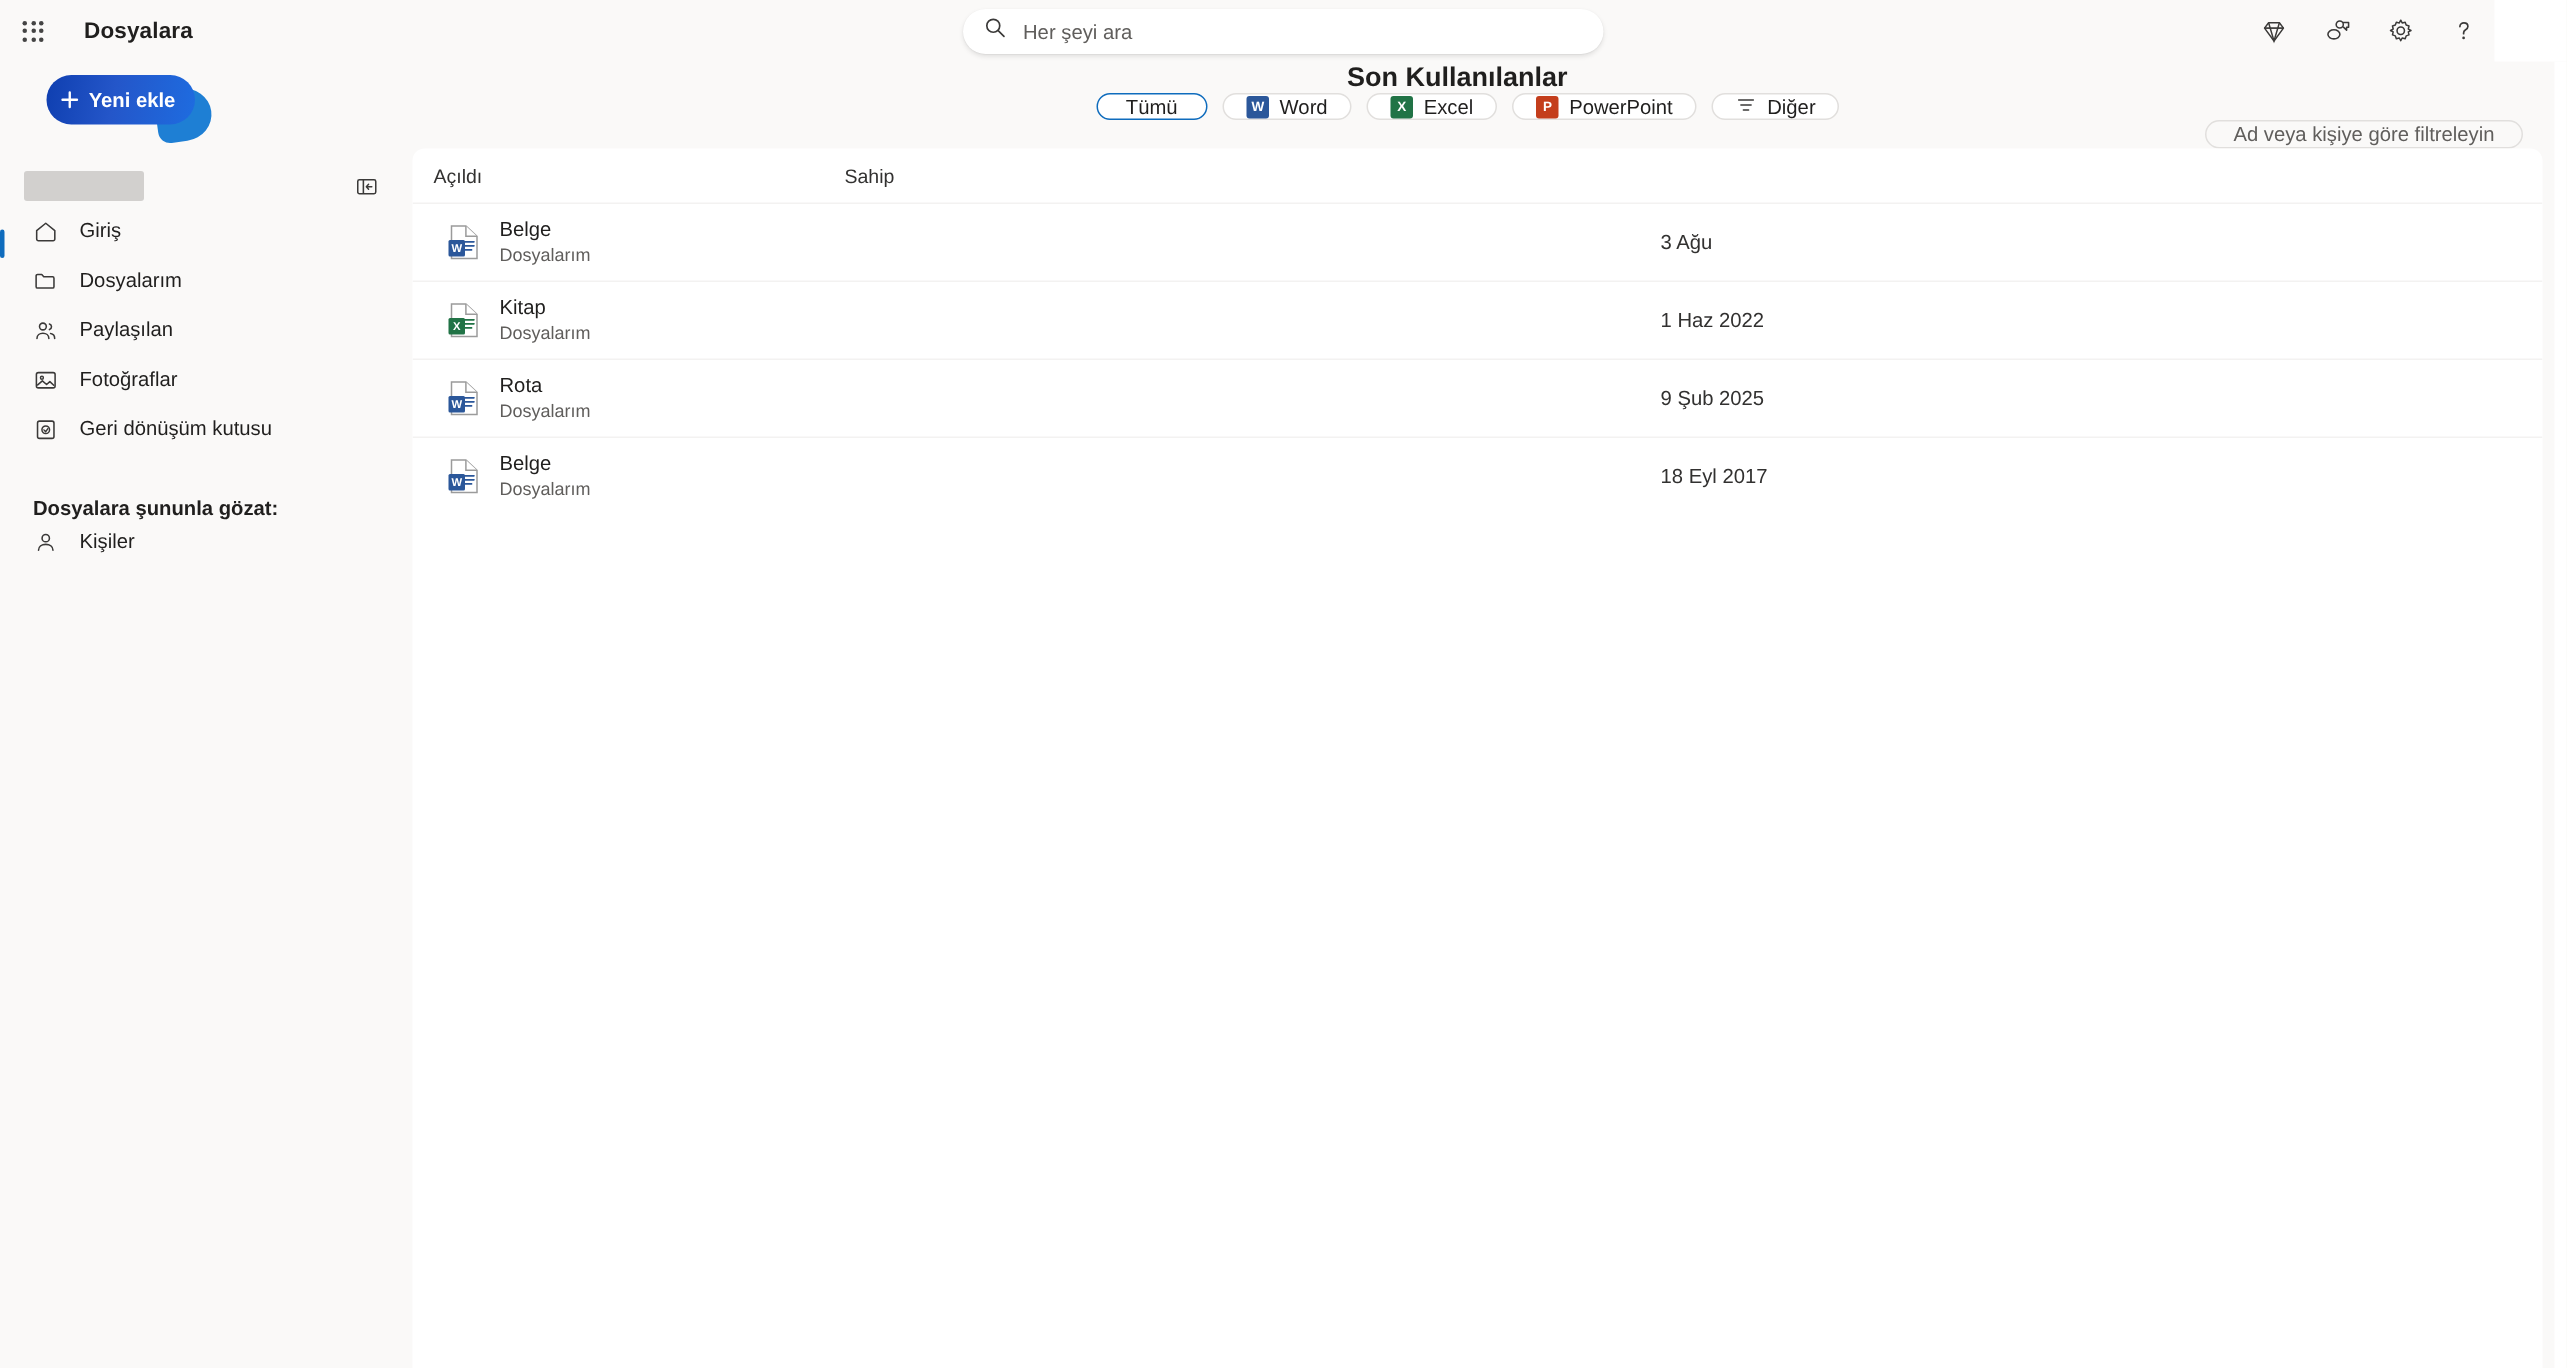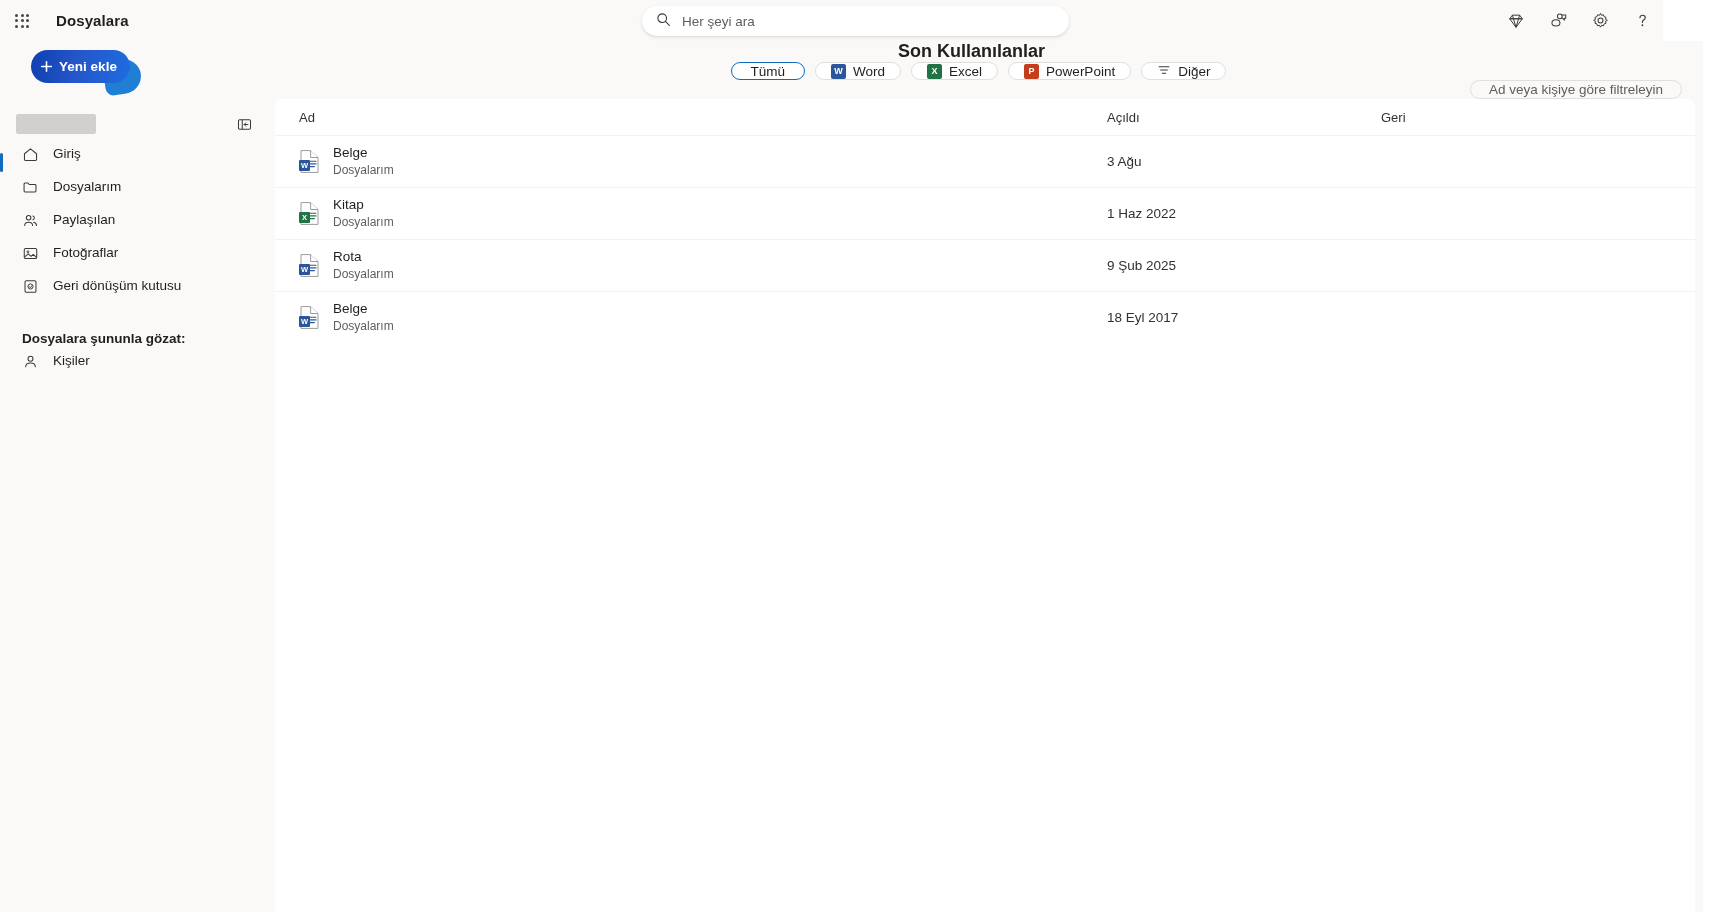"Ad" div.col-name { html: <div>Ad</div> -> none }
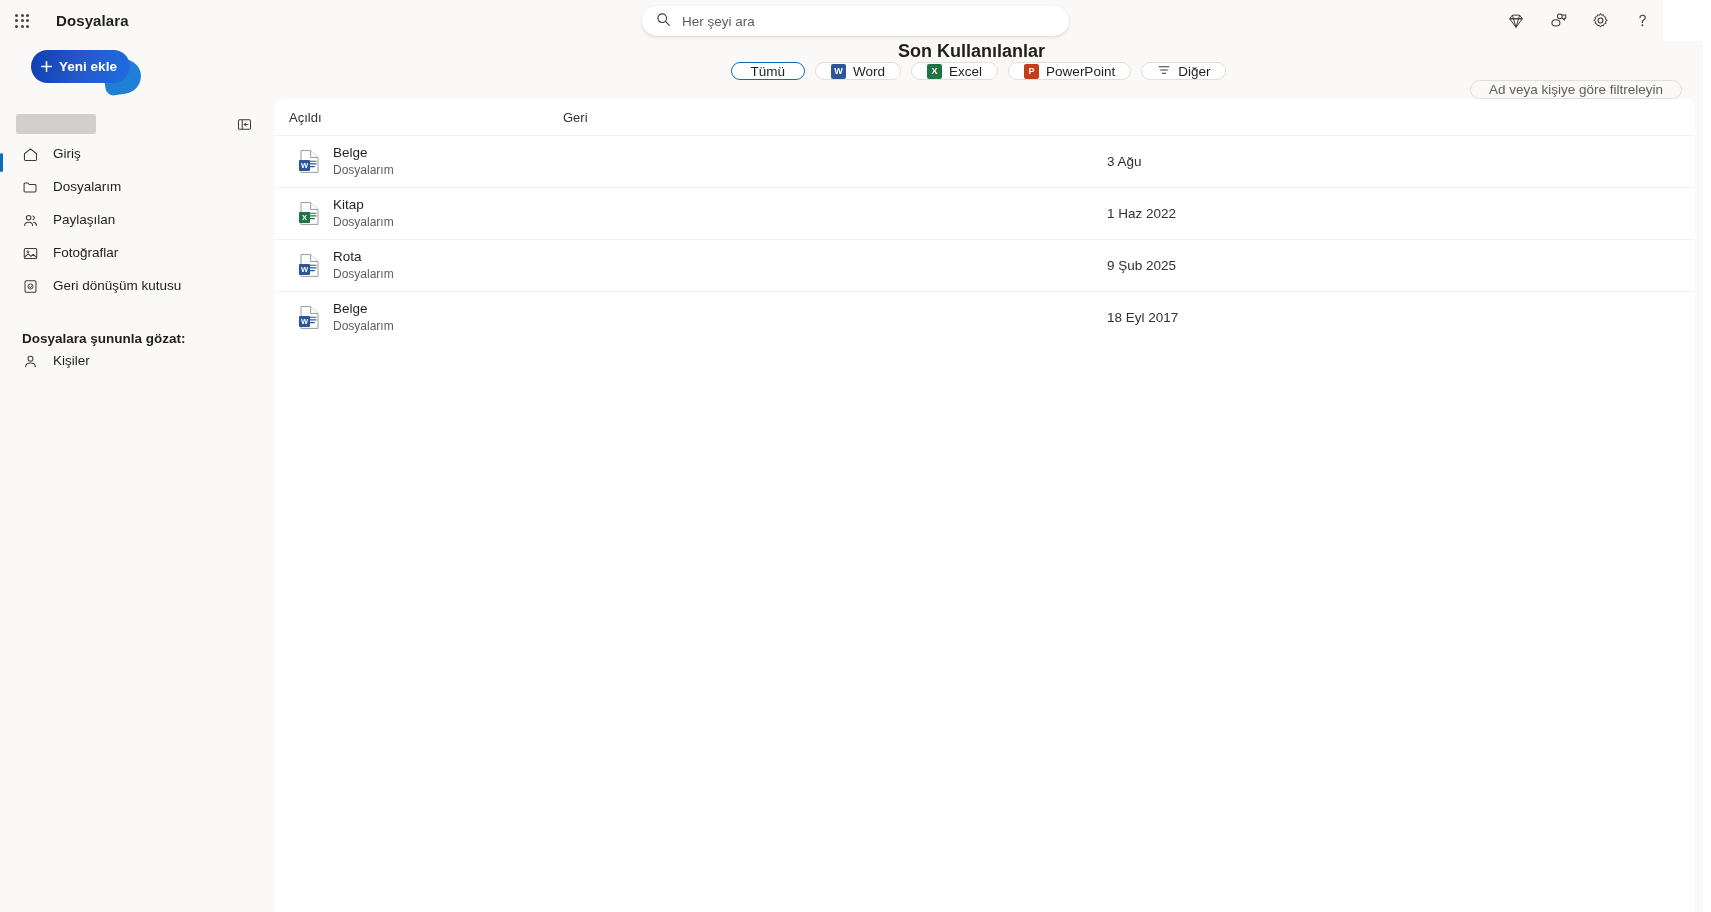"Geri" div.col-owner { text: Geri -> Sahip }
